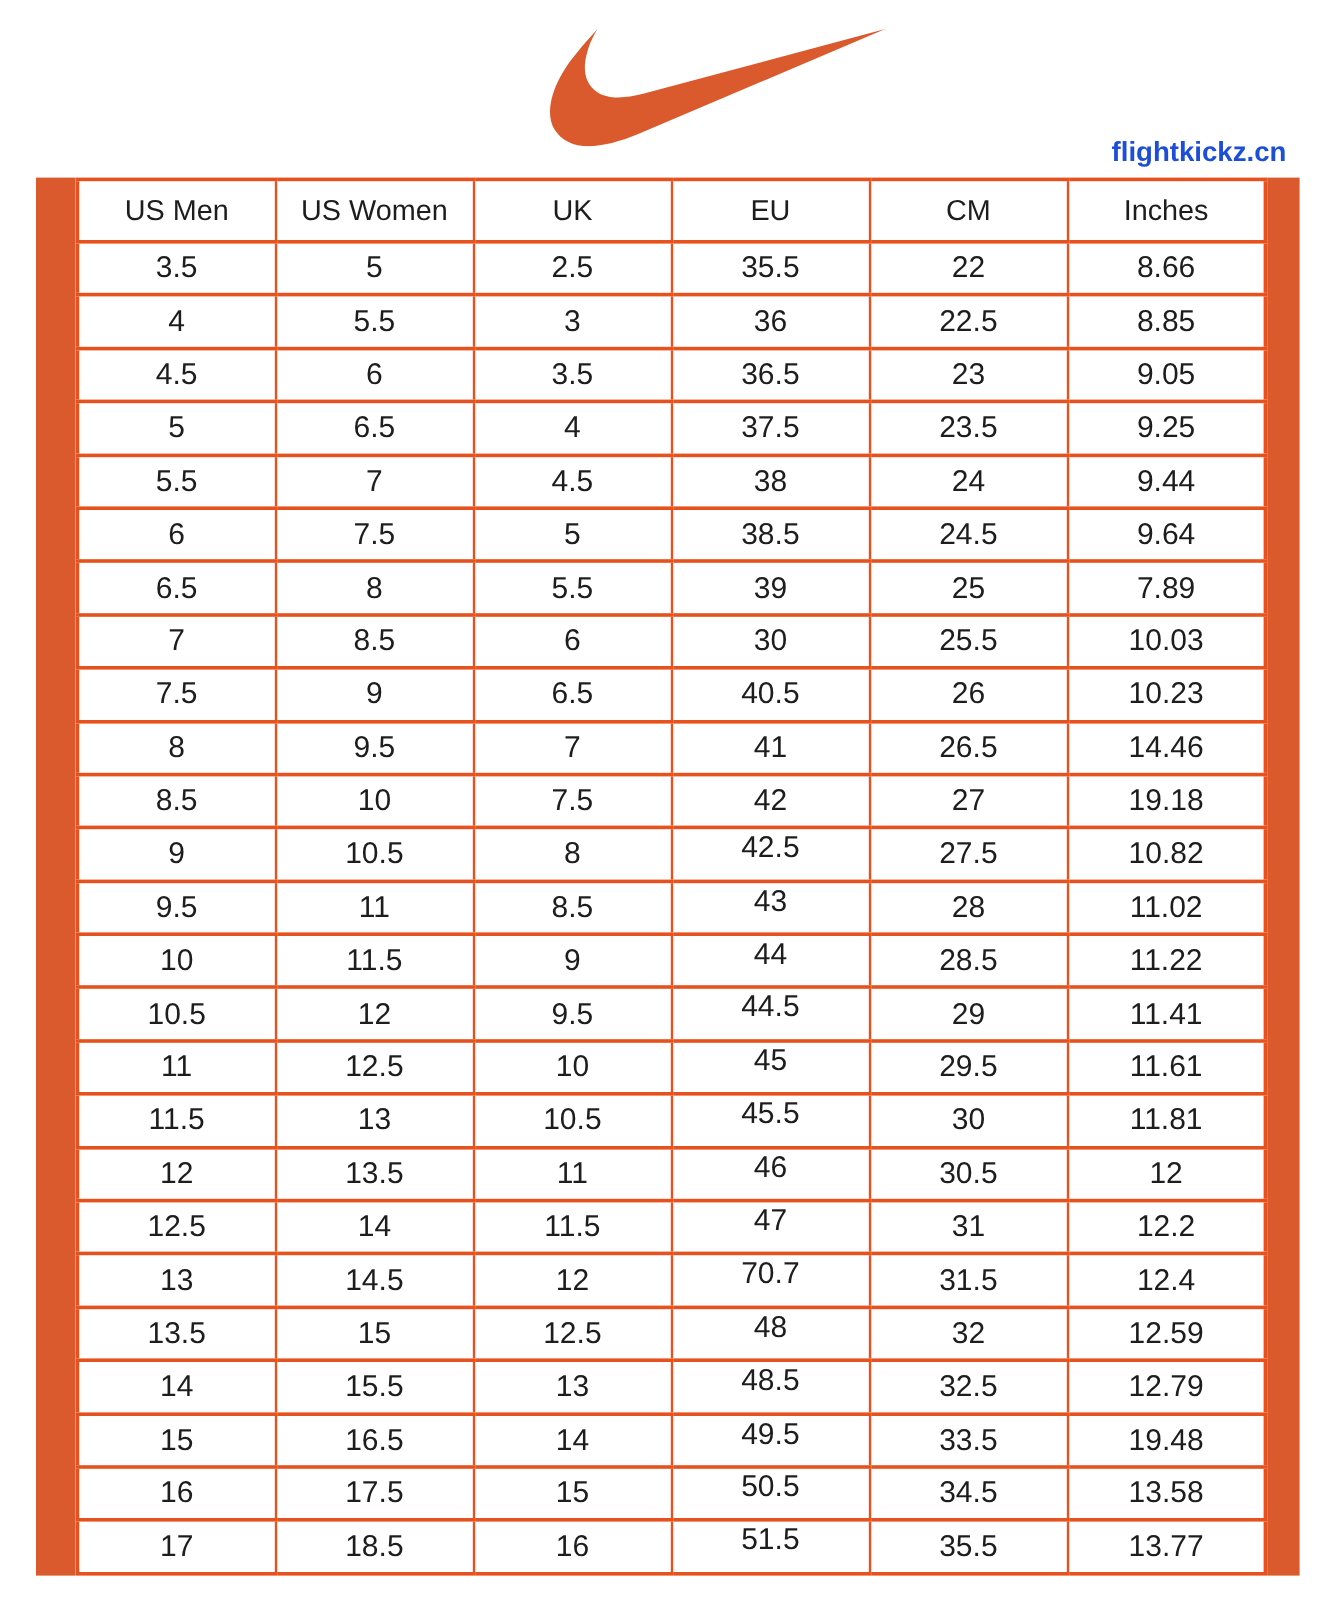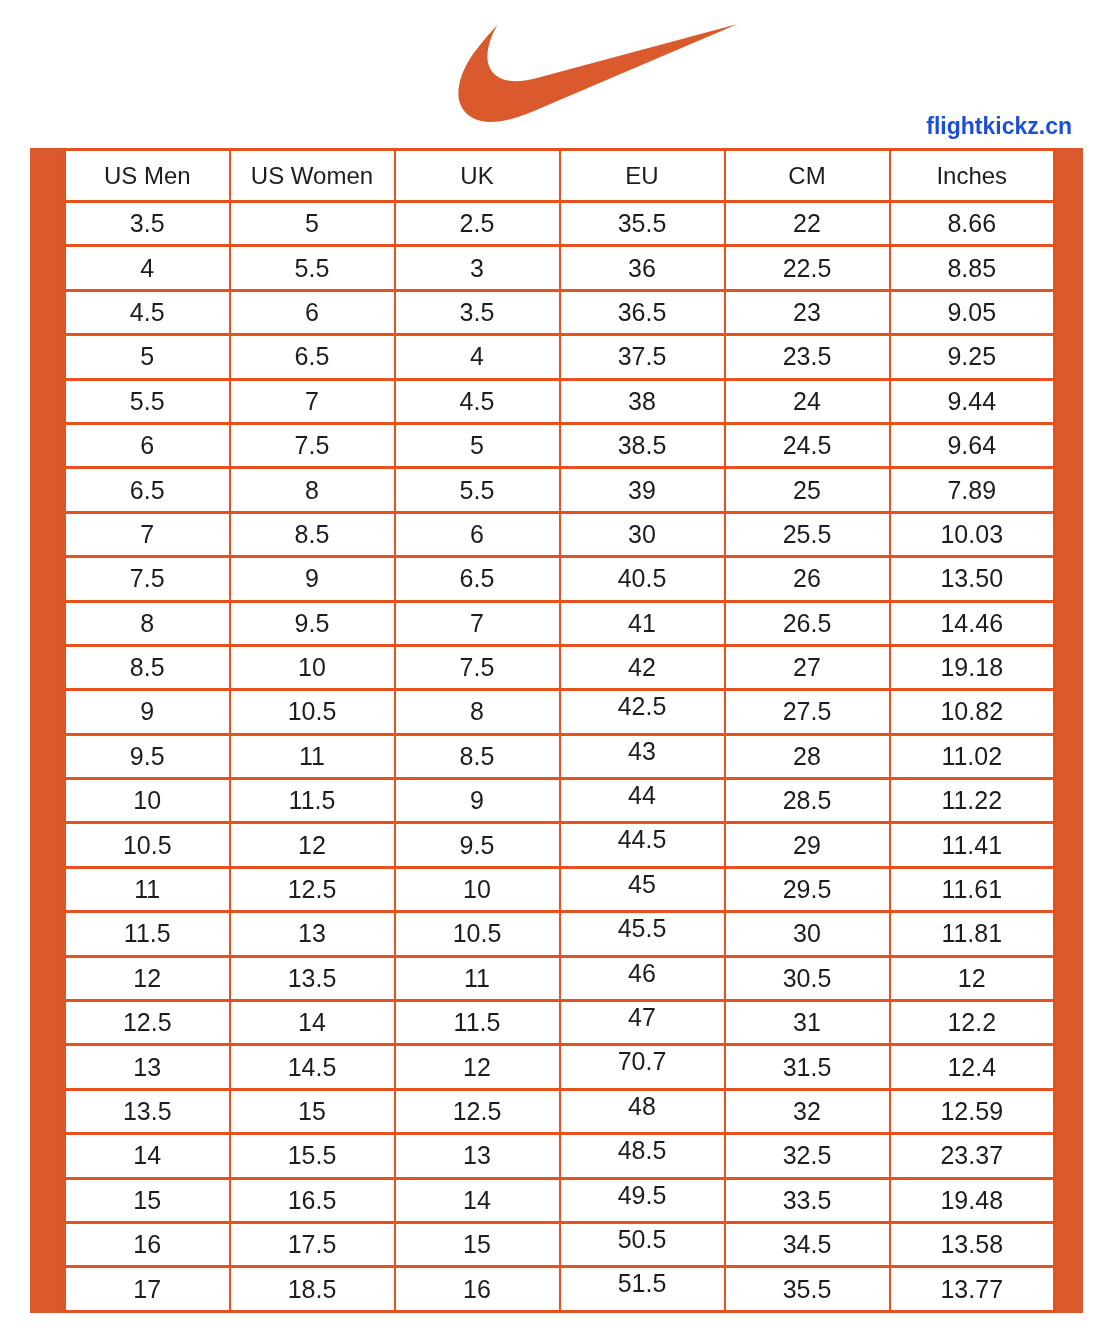"13.50" td { text: 13.50 -> 10.23 }
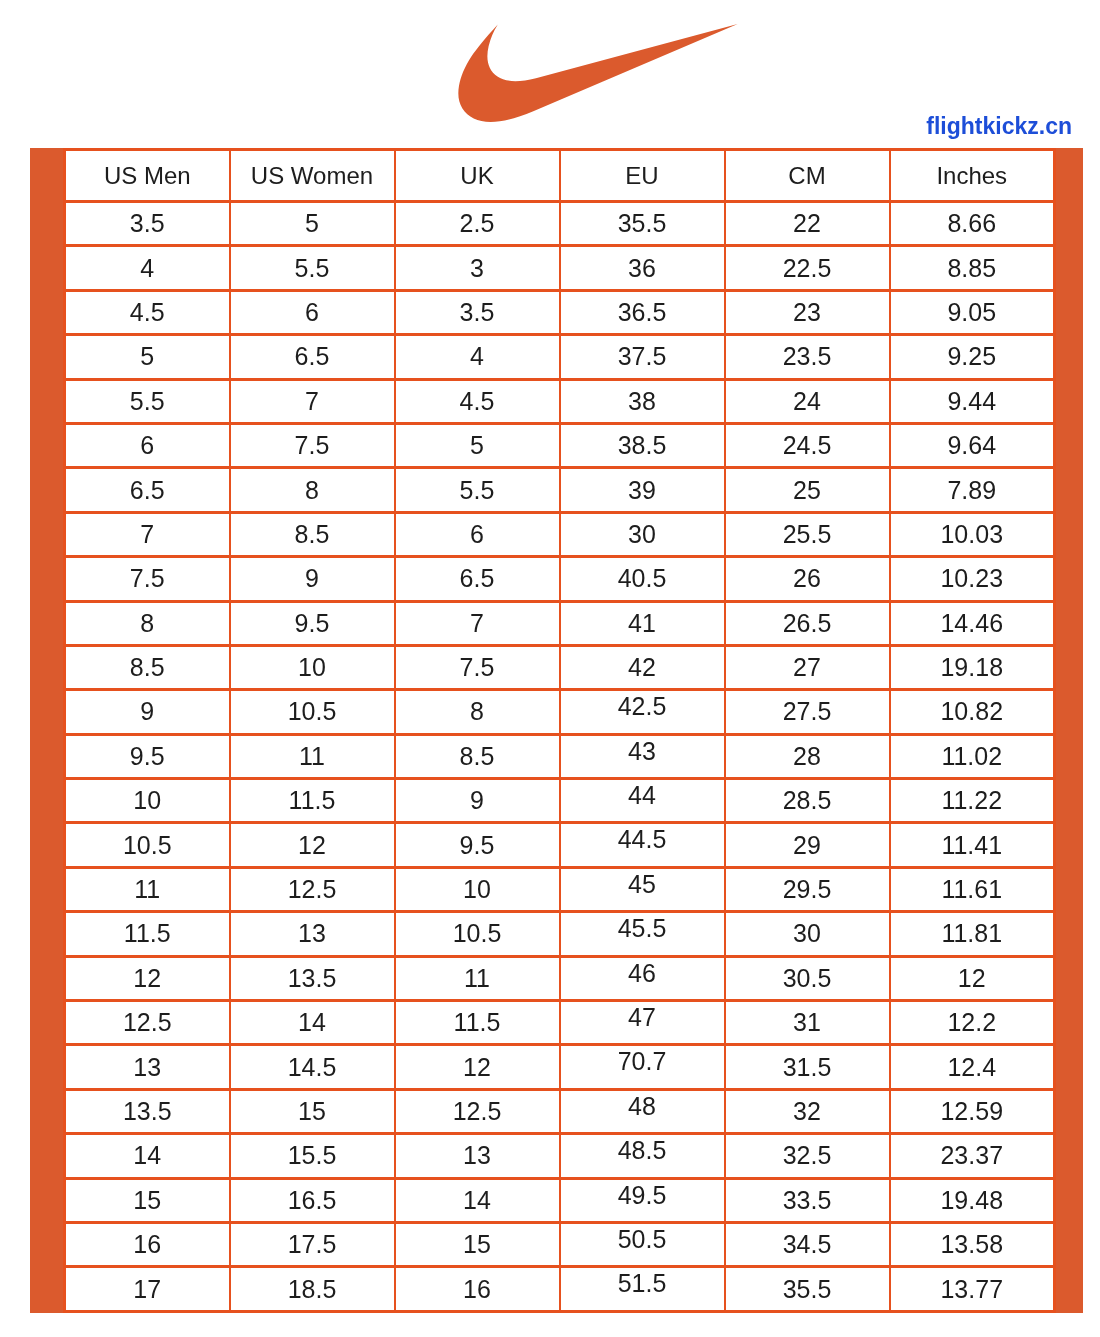"23.37" td { text: 23.37 -> 12.79 }
